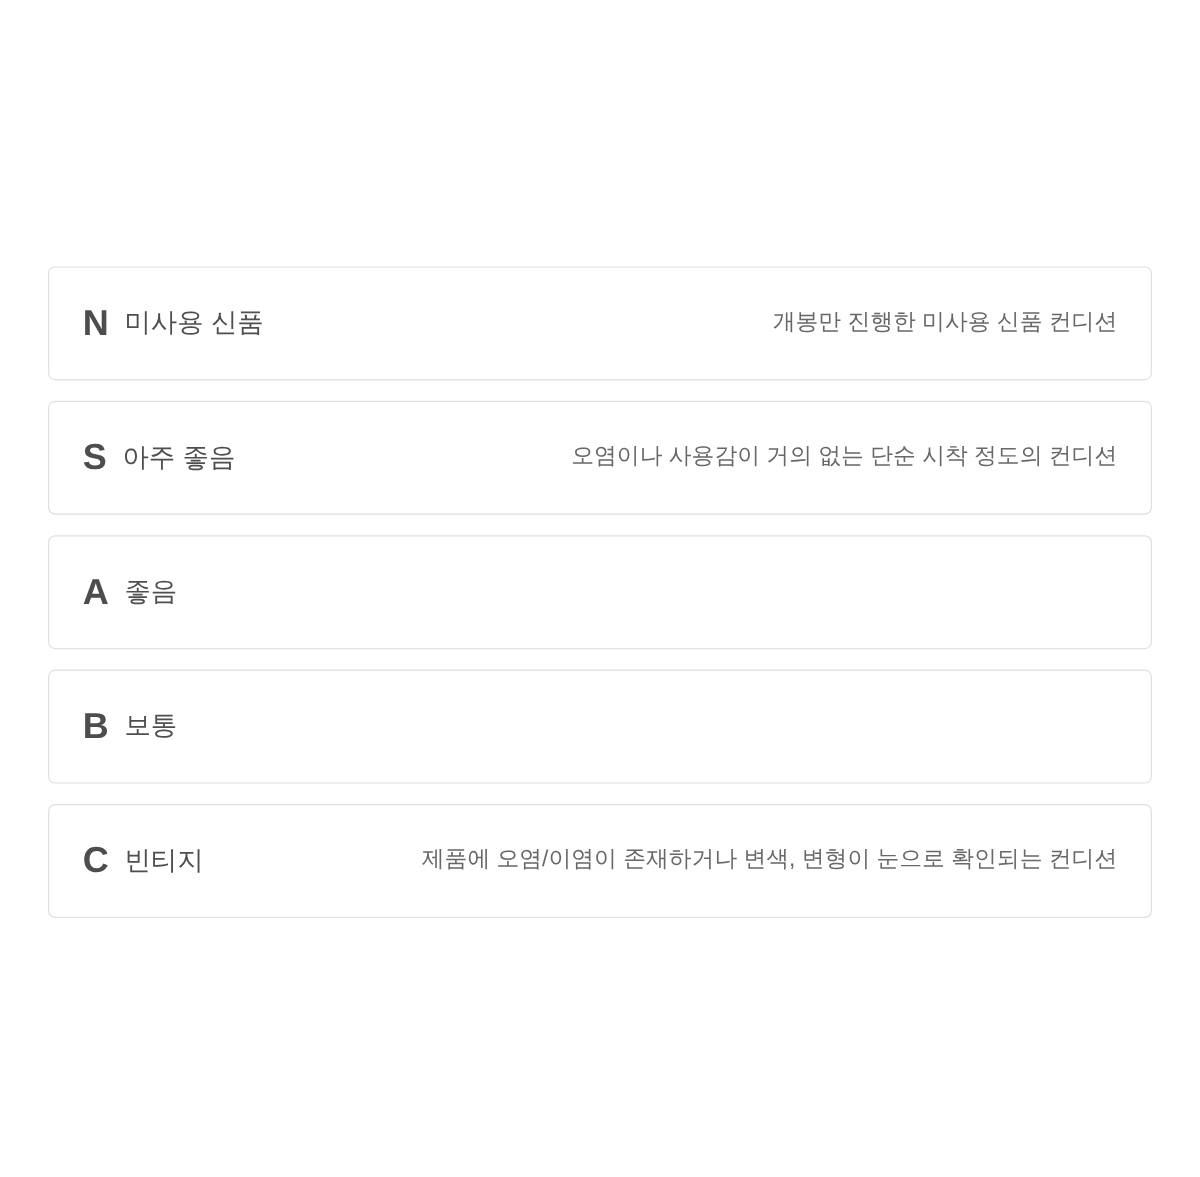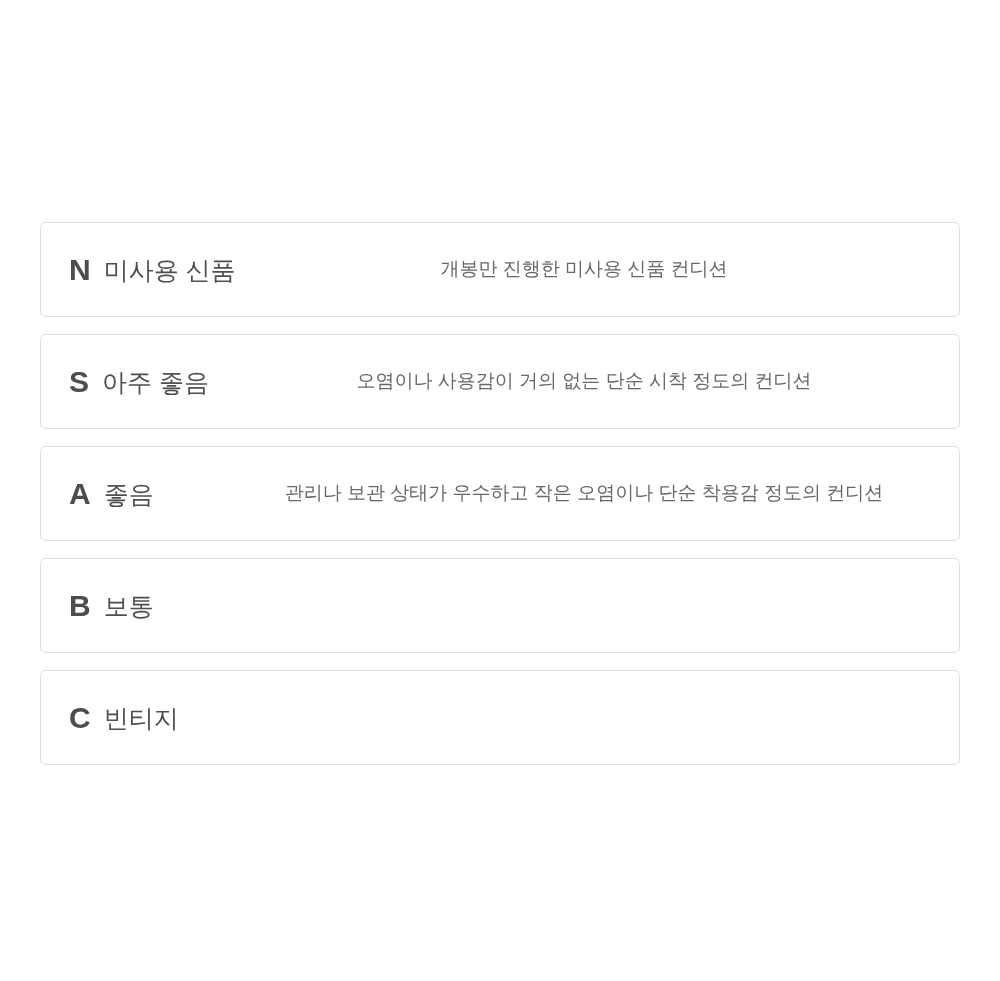"미사용 신품" .grade-name { font-size: 25px -> 22px }
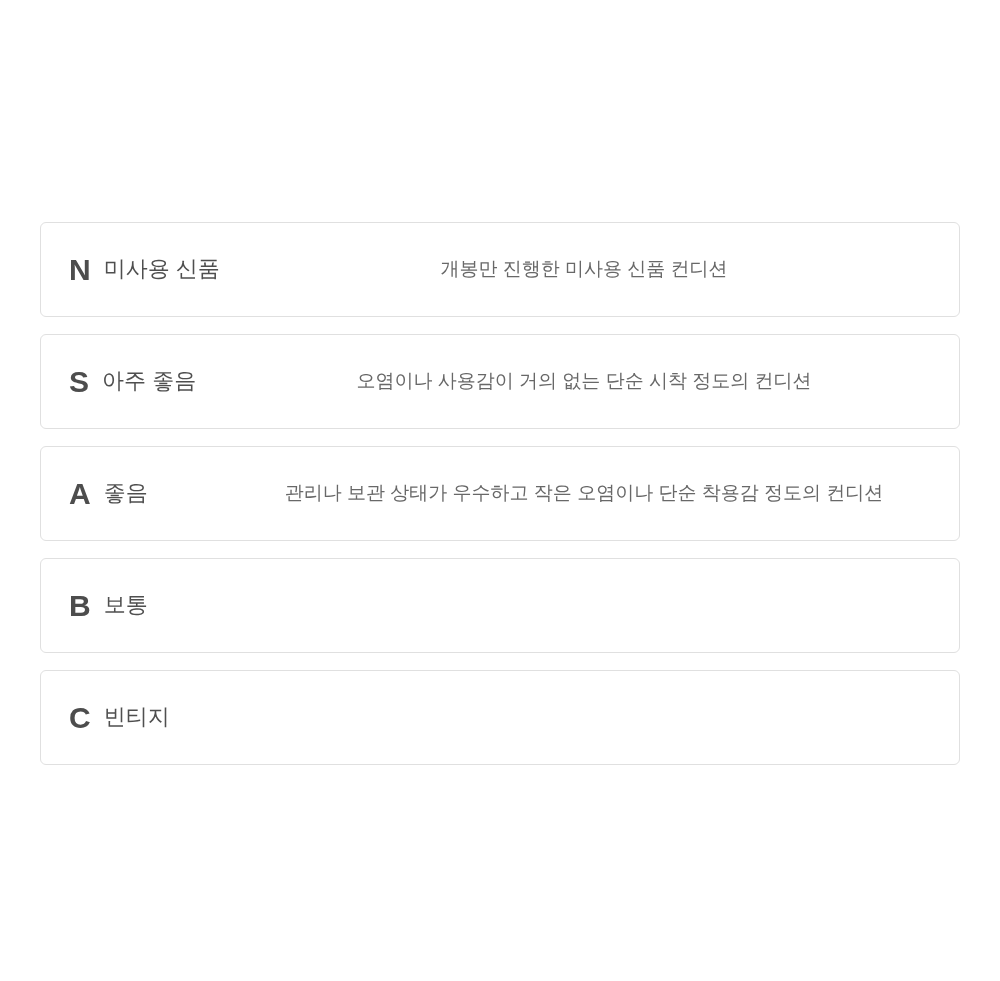"개봉만 진행한 미사용 신품 컨디션" .grade-description { text-align: center -> right }
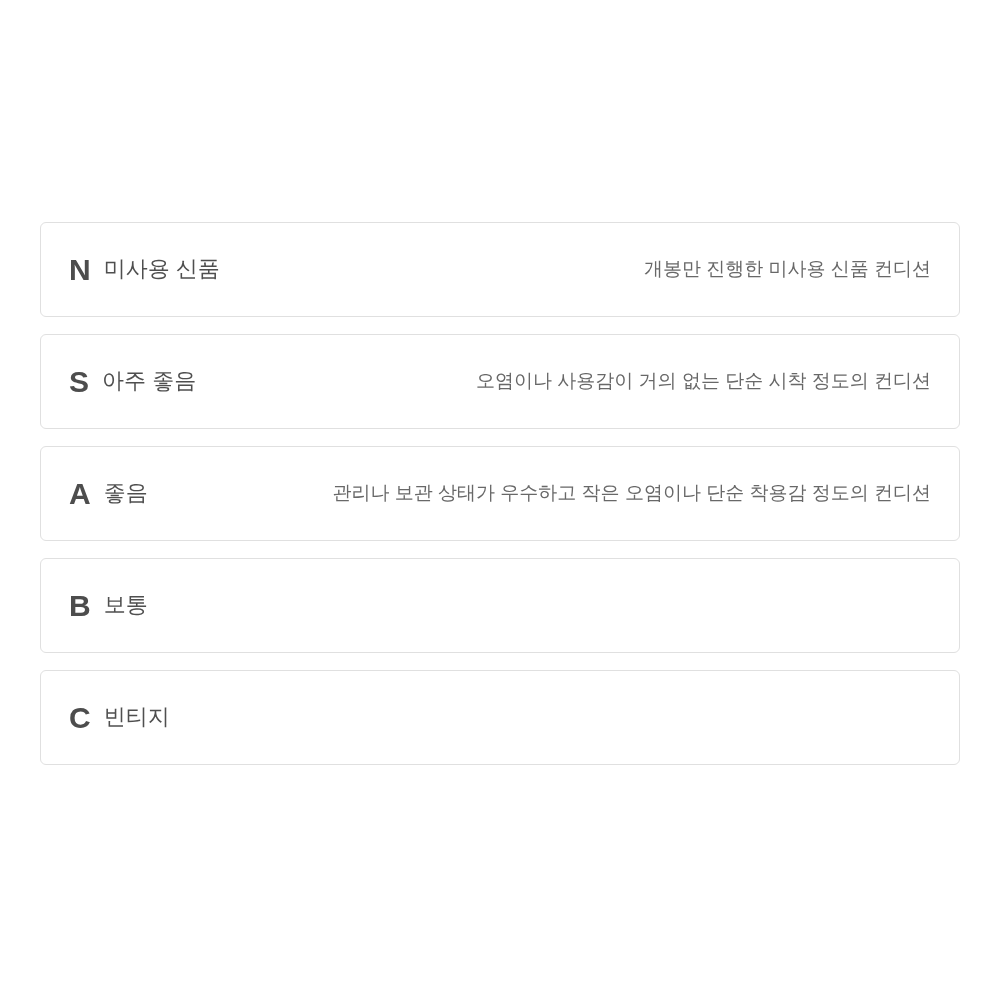"관리나 보관 상태가 우수하고 작은" div.grade-description { html: <div>관리나 보관 상태가 우수하고 작은 오염이나 단순 착용감 정도의 컨디션</div> -> none }
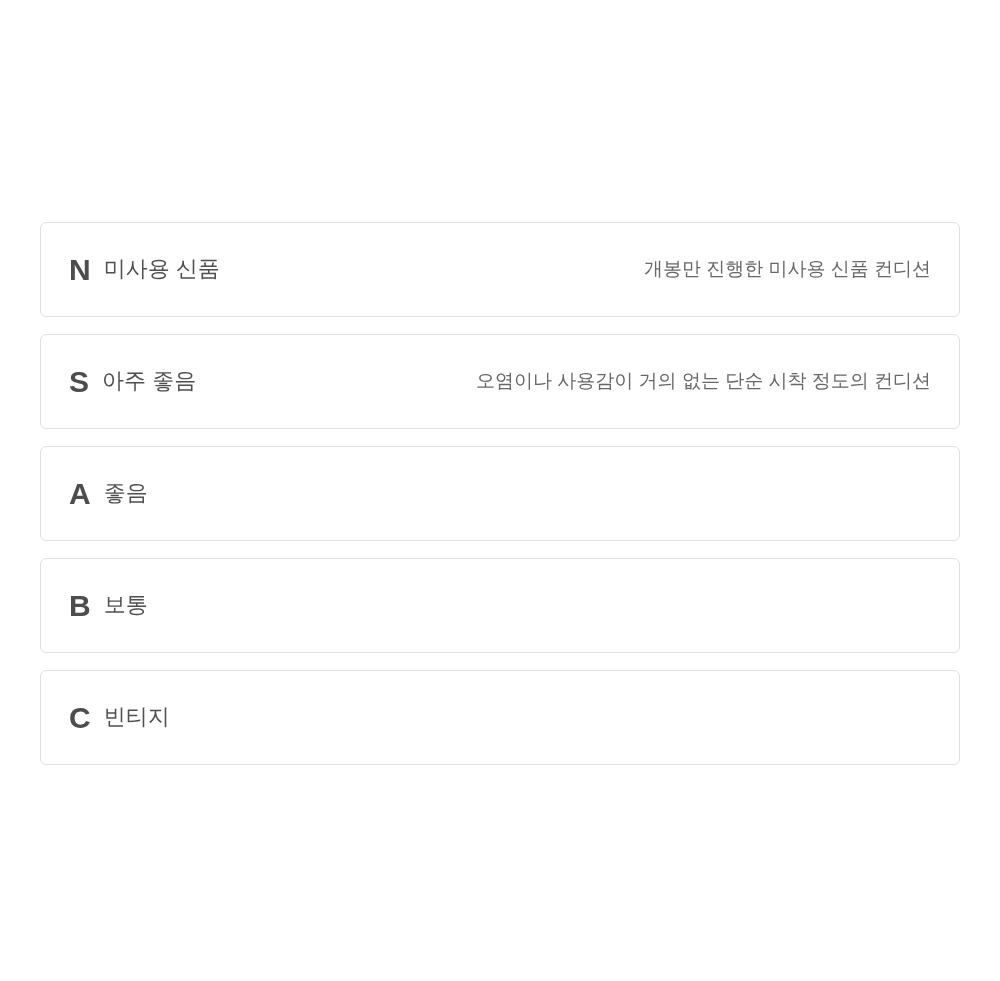"제품에 오염/이염이 존재하거나 변색, 변형이" div.grade-description { html: none -> <div>제품에 오염/이염이 존재하거나 변색, 변형이 눈으로 확인되는 컨디션</div> }
